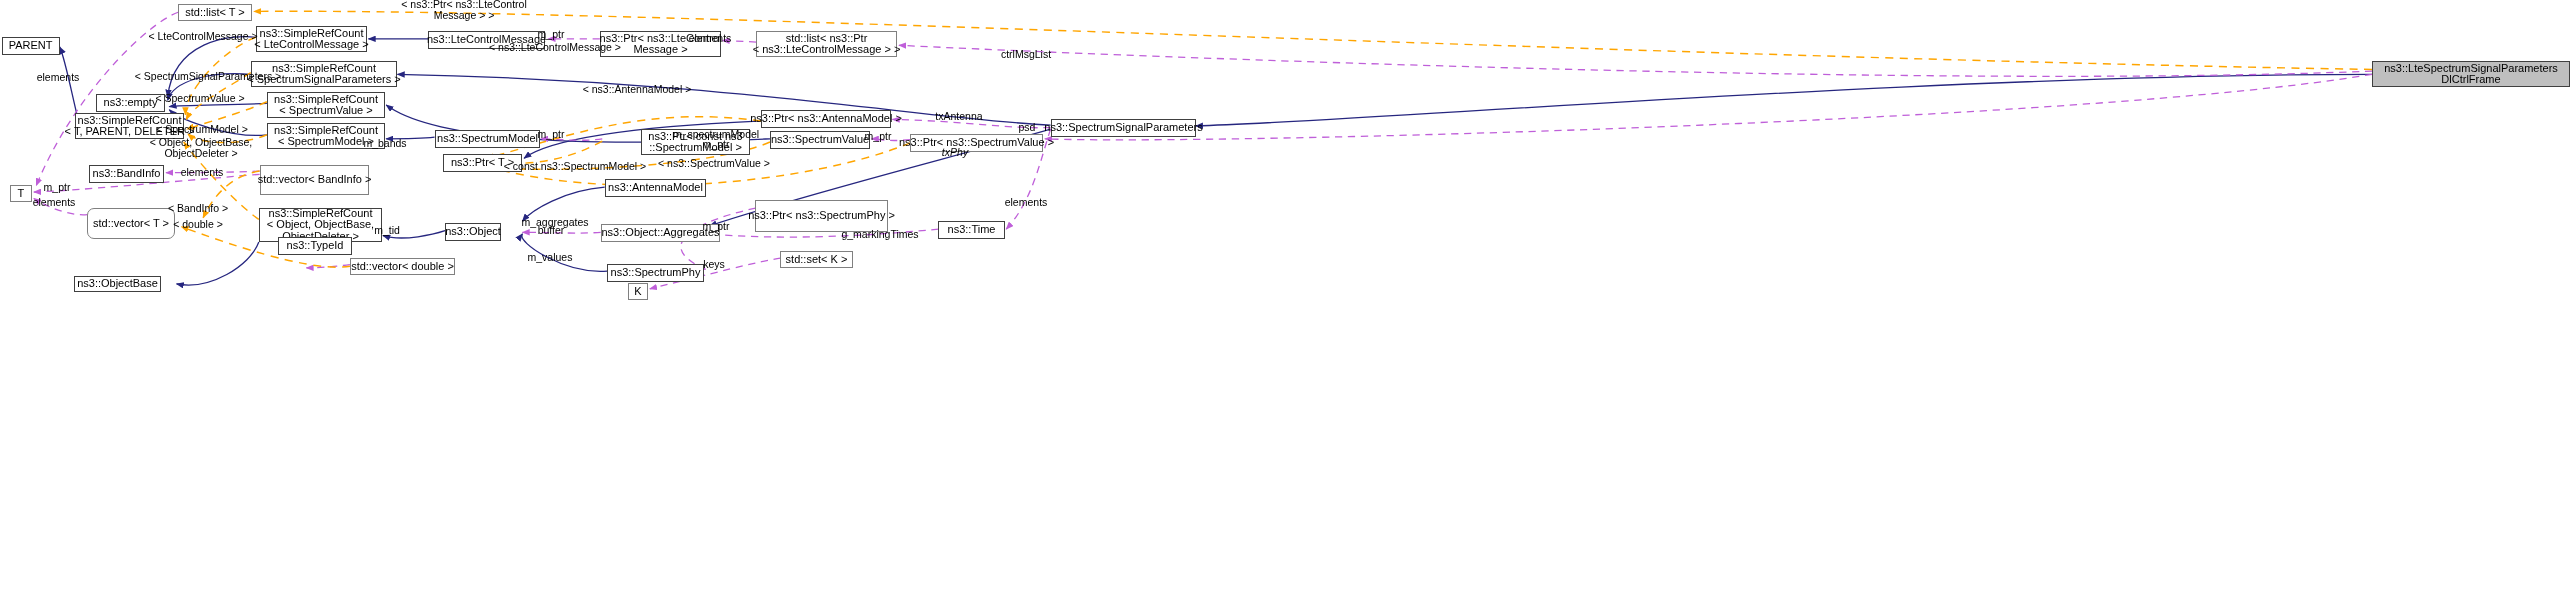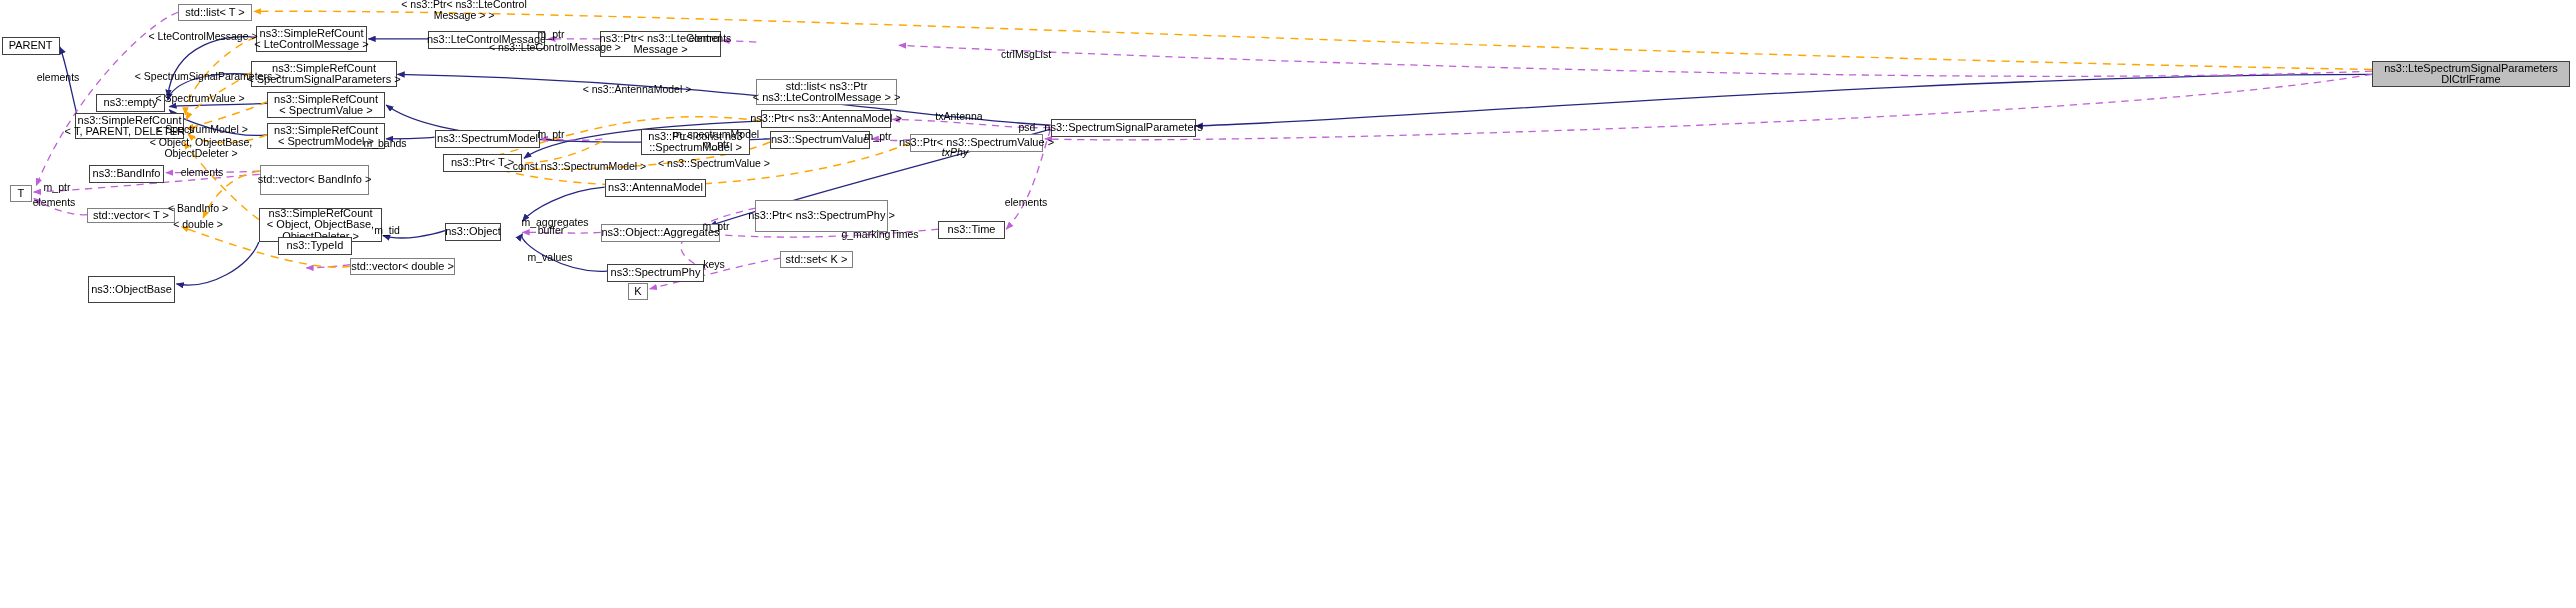"std::list< ns3::Ptr" div.node { margin-top: 48px -> none }
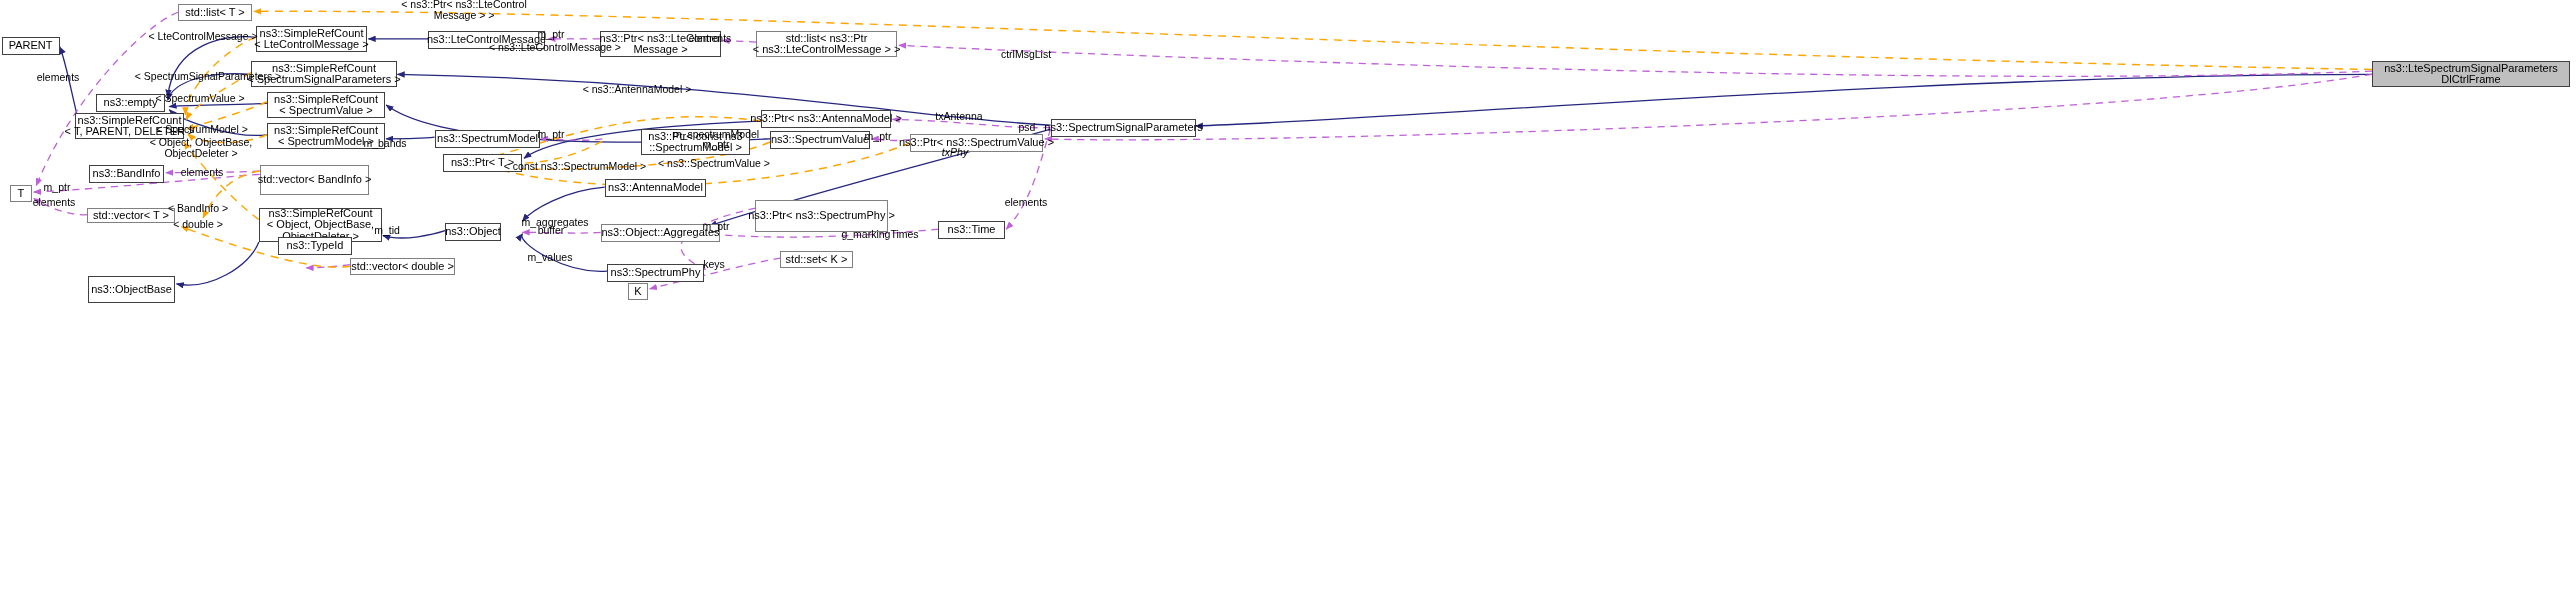"std::vector< T >" div.node { border-radius: none -> 7px; height: 15px -> 31px }
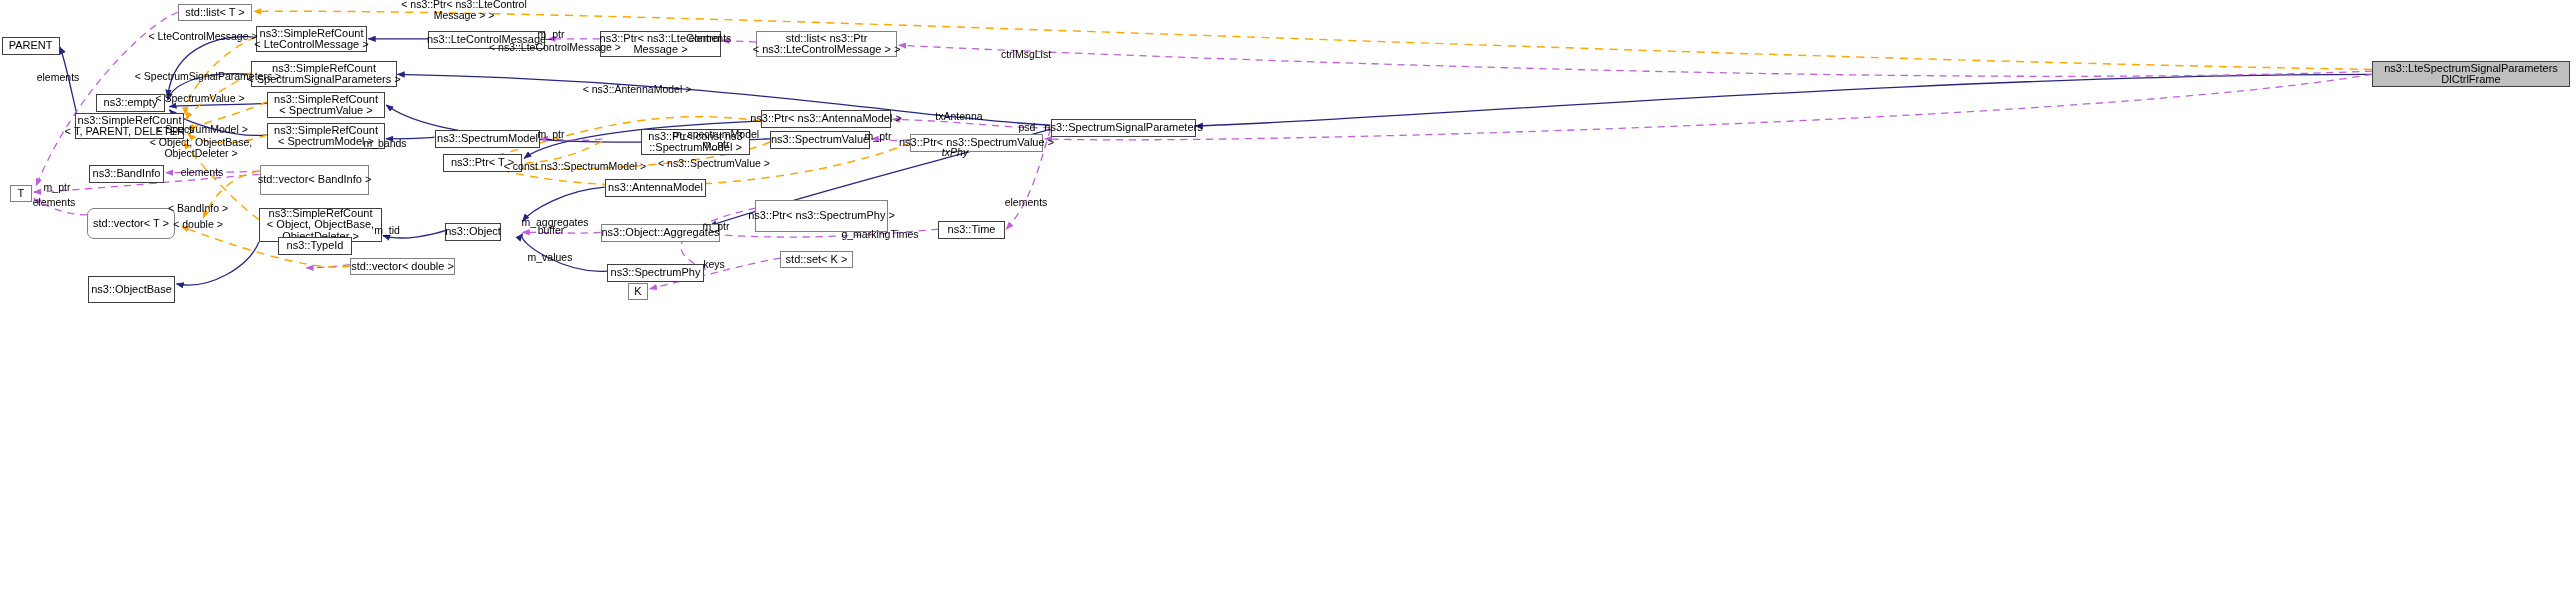"ns3::ObjectBase" div.node { height: 27px -> 16px; left: 88px -> 74px }
